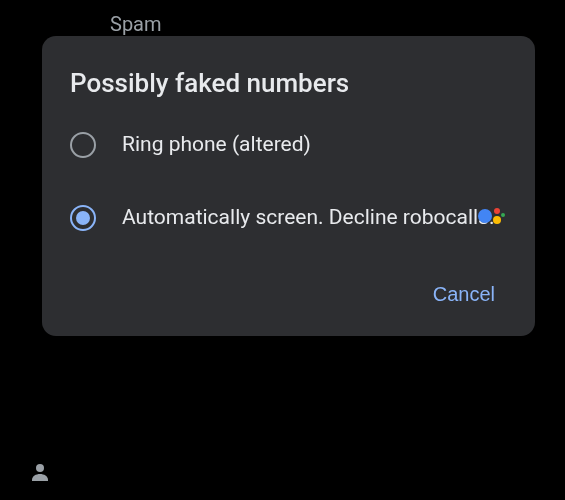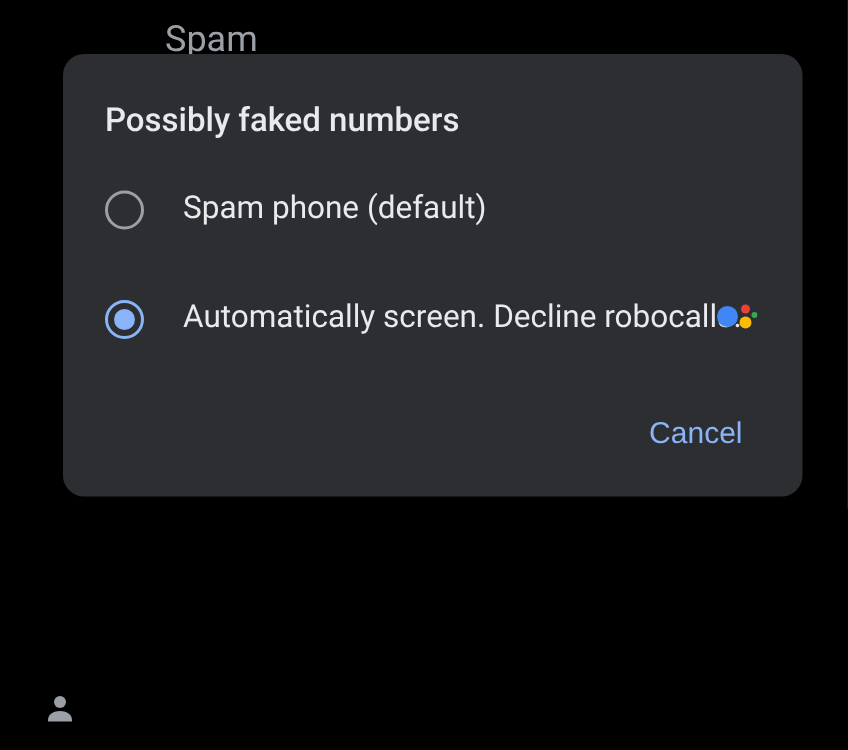"Spam" .background-header { font-size: 24px -> 20px }
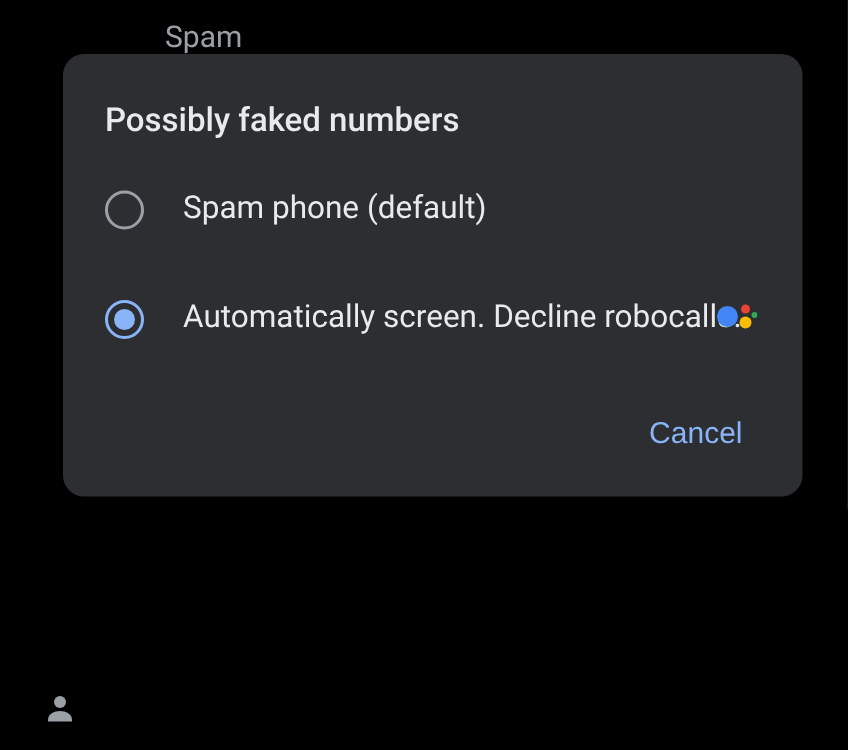"Possibly faked numbers" .dialog-title { font-size: 22px -> 26px }
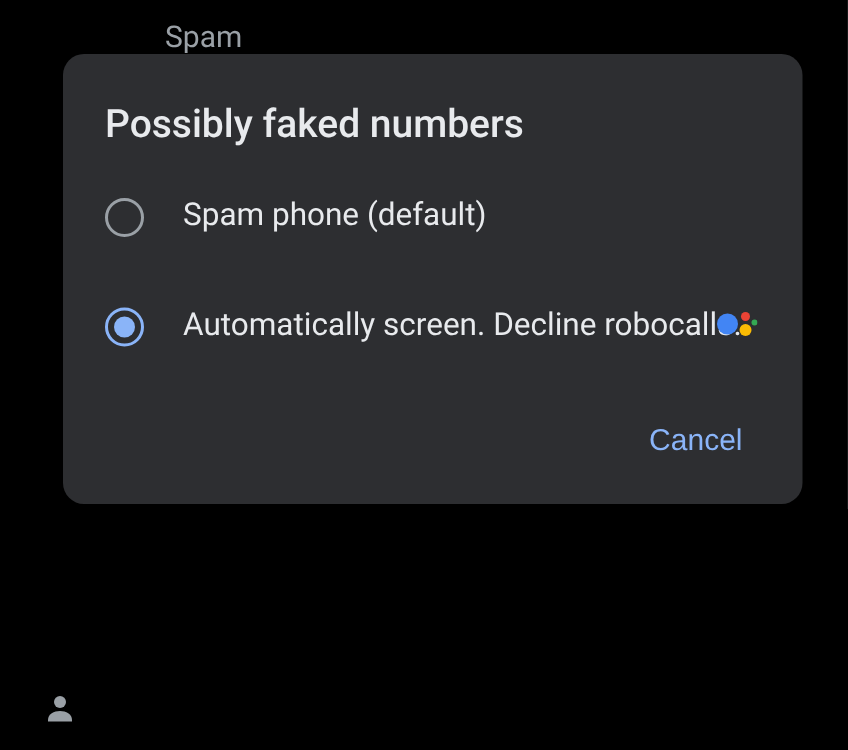"Spam phone (default)" div.radio-label { text: Spam phone (default -> Ring phone (altered }
